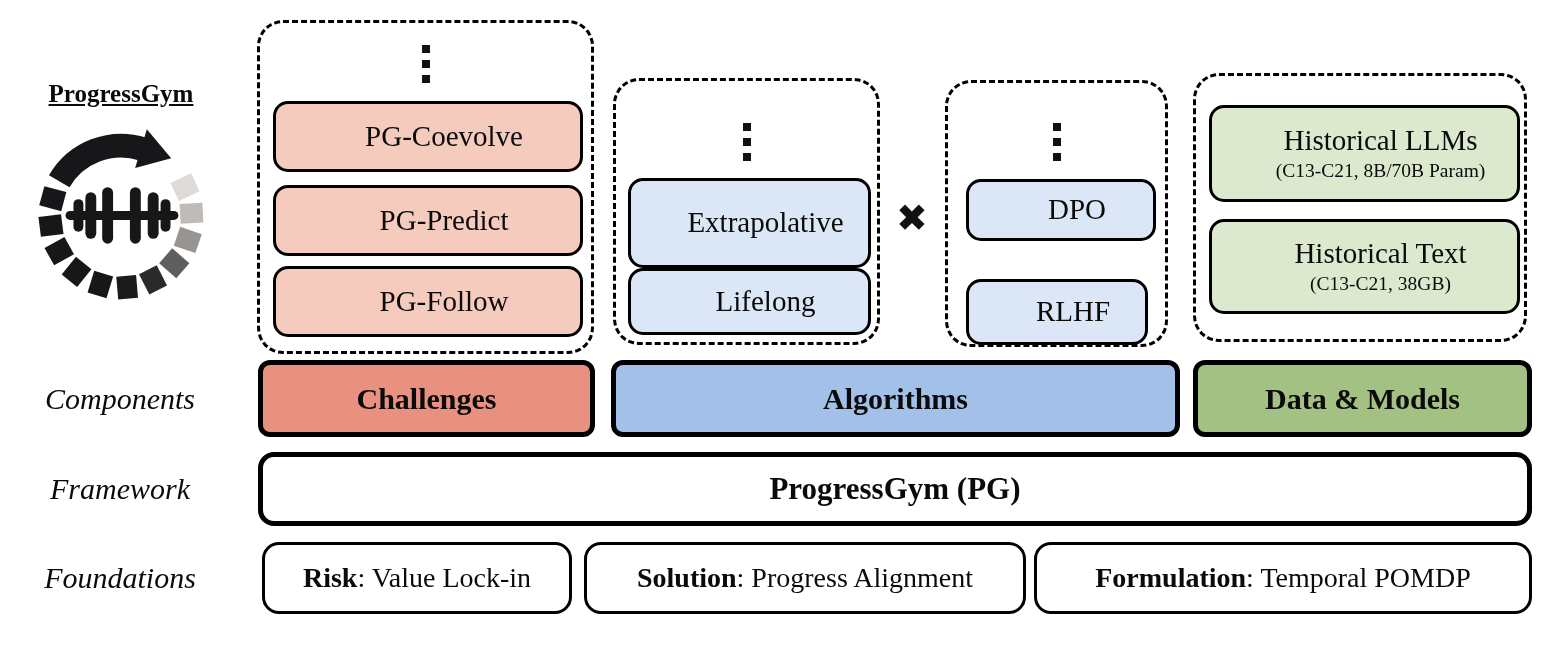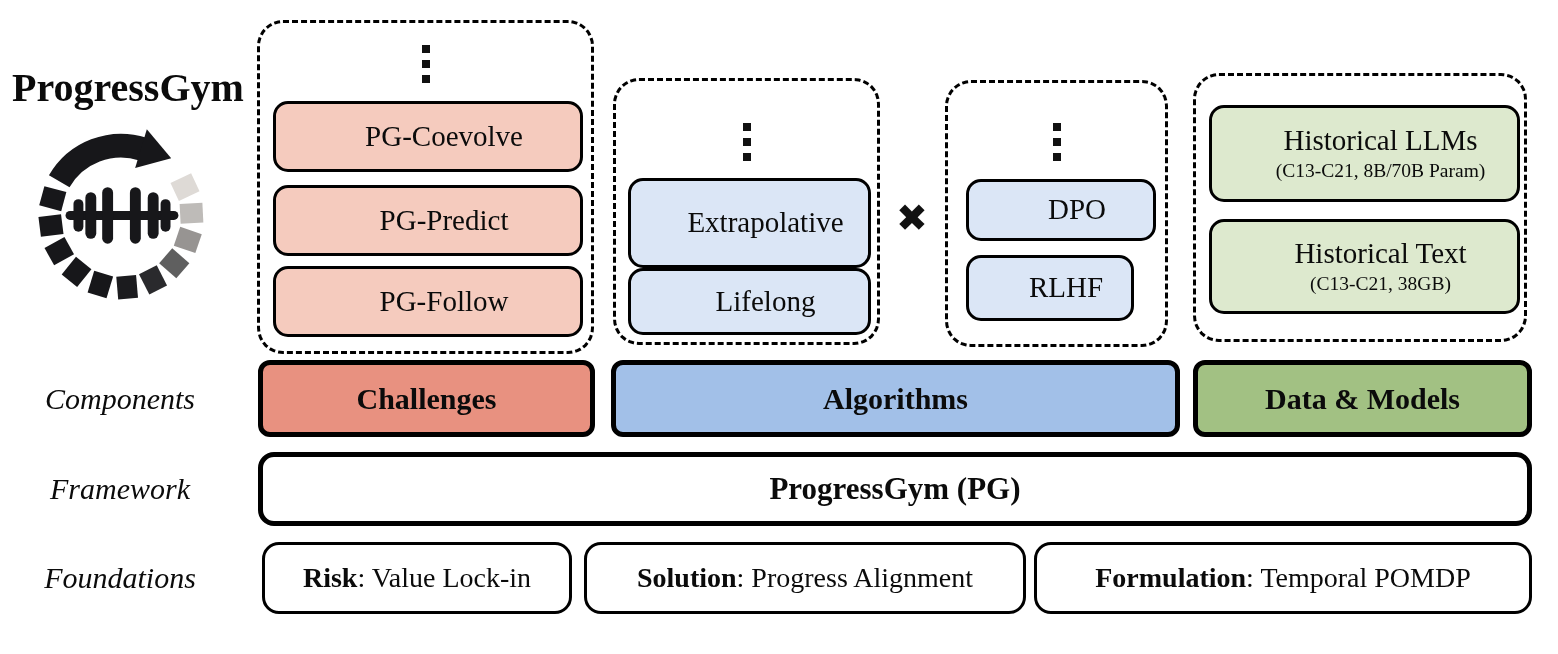"ProgressGym" .brand-title { font-size: 40px -> 25px; text-decoration: none -> underline; top: 64px -> 80px }
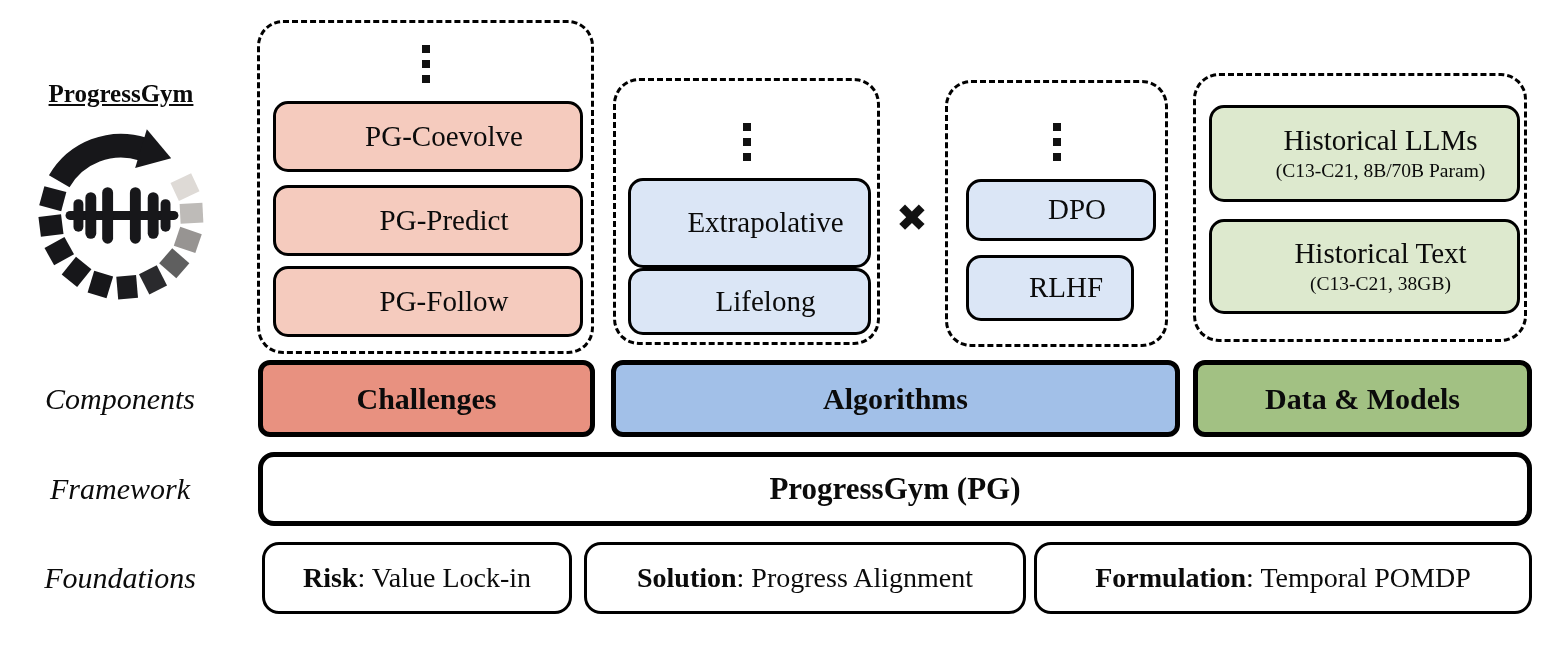"RLHF" div.item { top: 172px -> 196px; width: 168px -> 182px }
